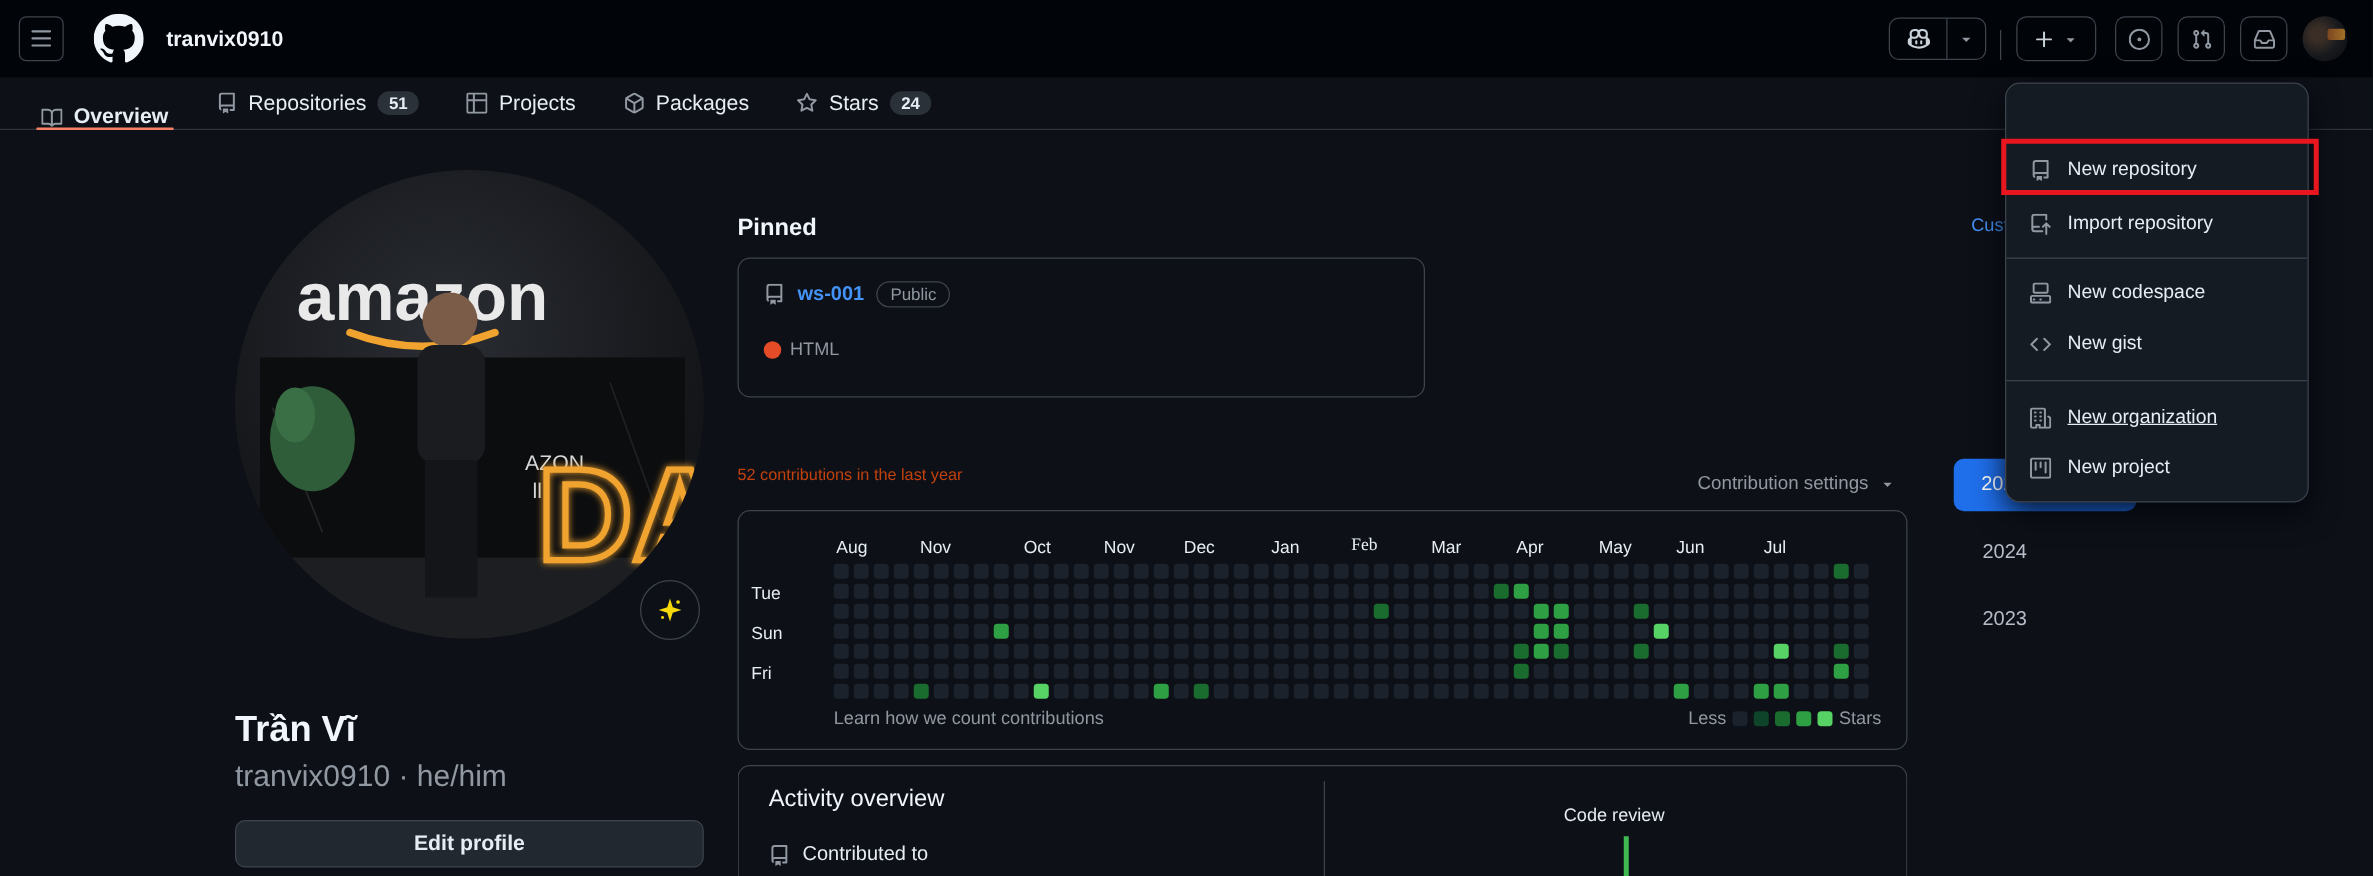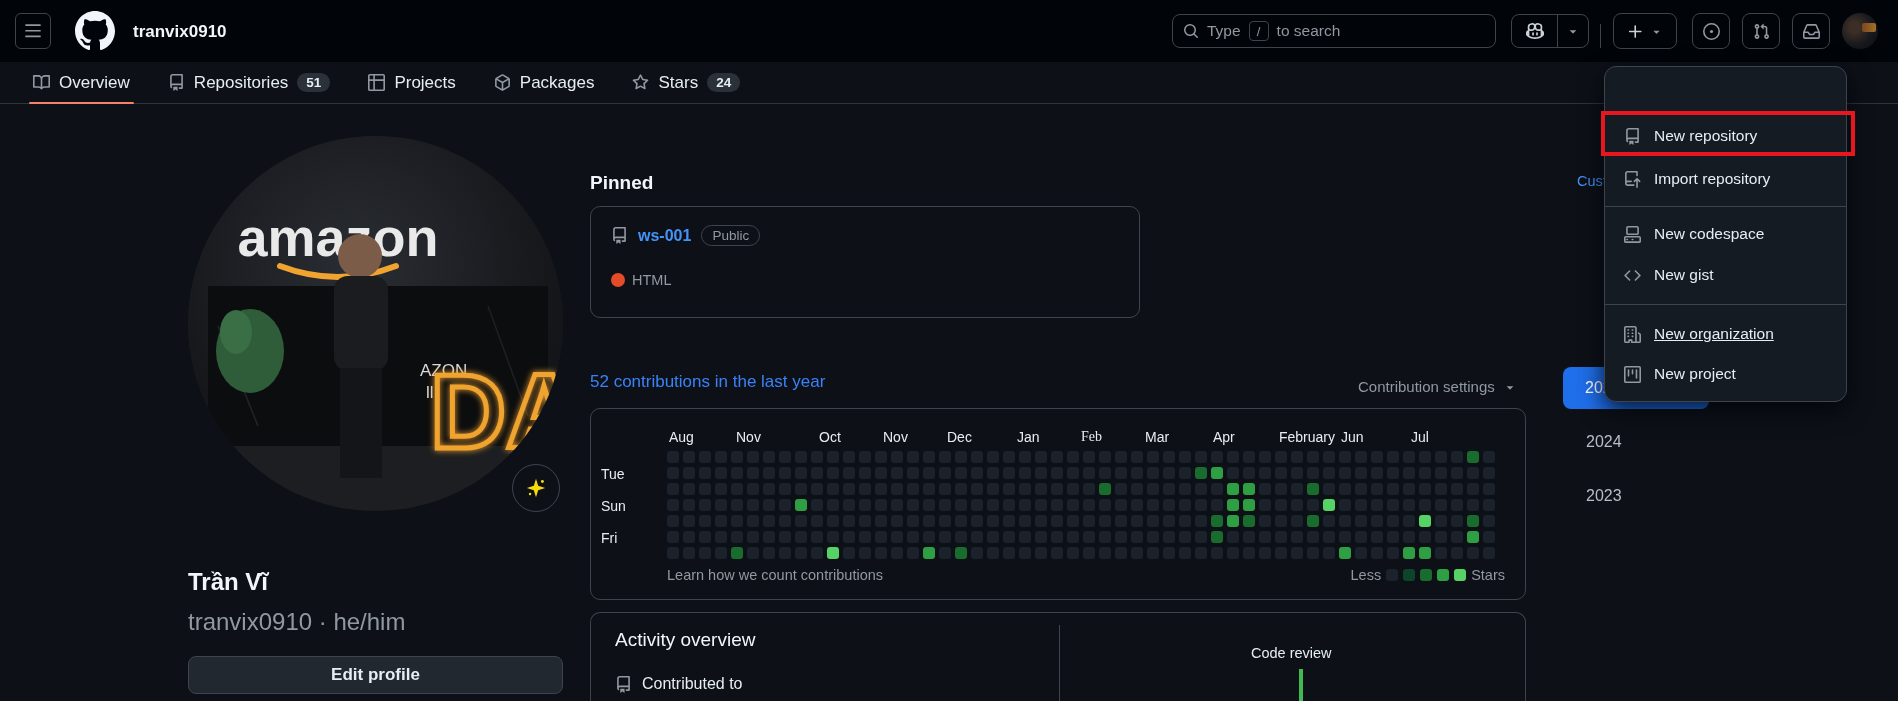"Type" div.searchbox { html: <div> <svg> <path></path> </svg> <span>Type</span> <span>/</span> <span>to search</span> </div> -> none }
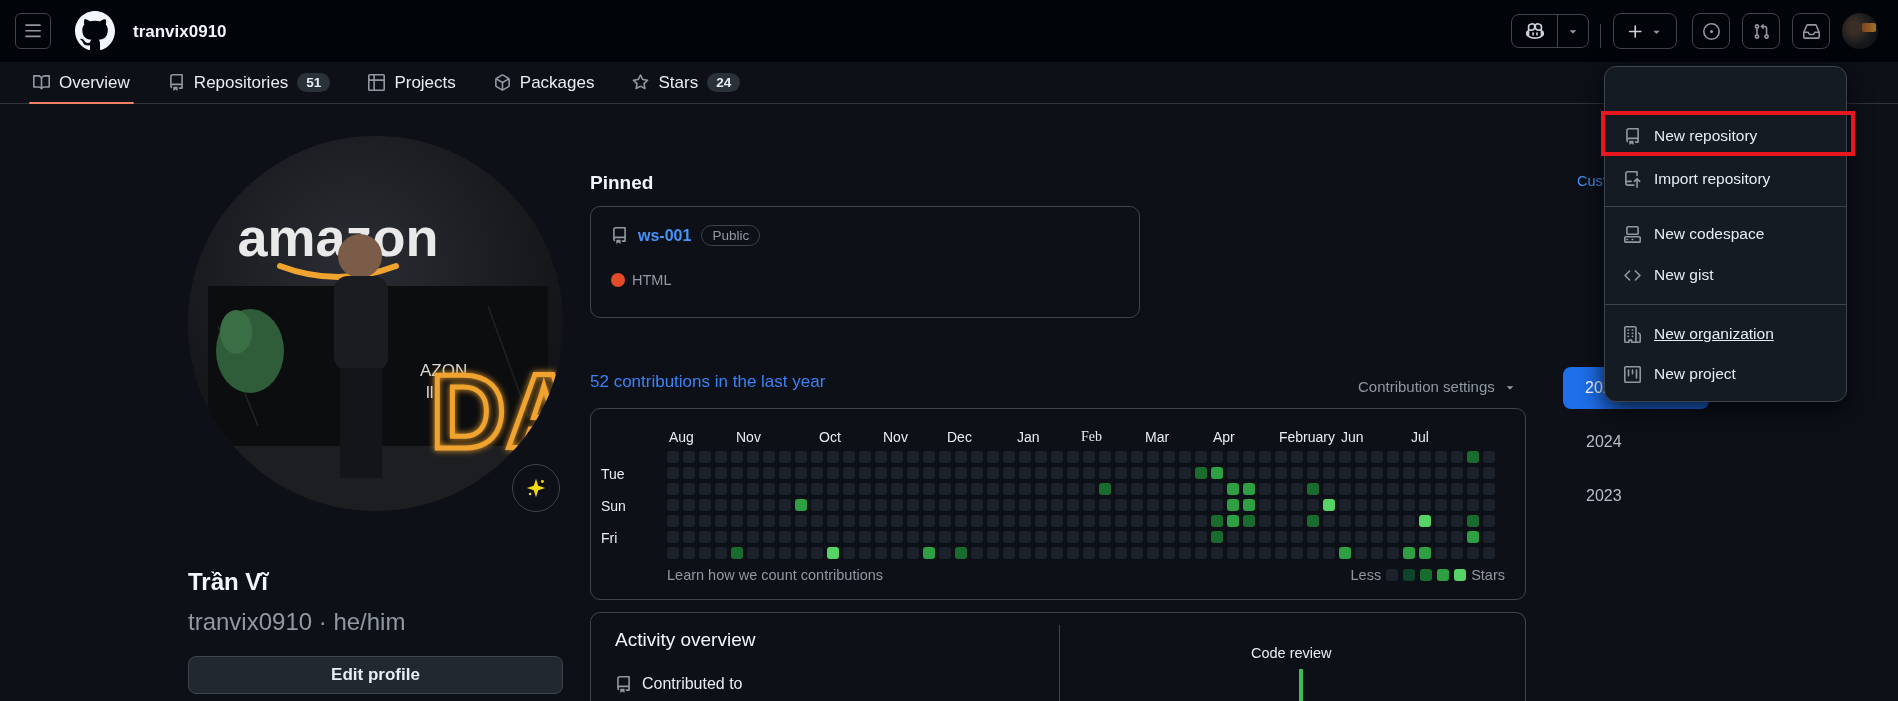"Overview" .tab.active { align-items: none -> flex-end; font-weight: normal -> bold }
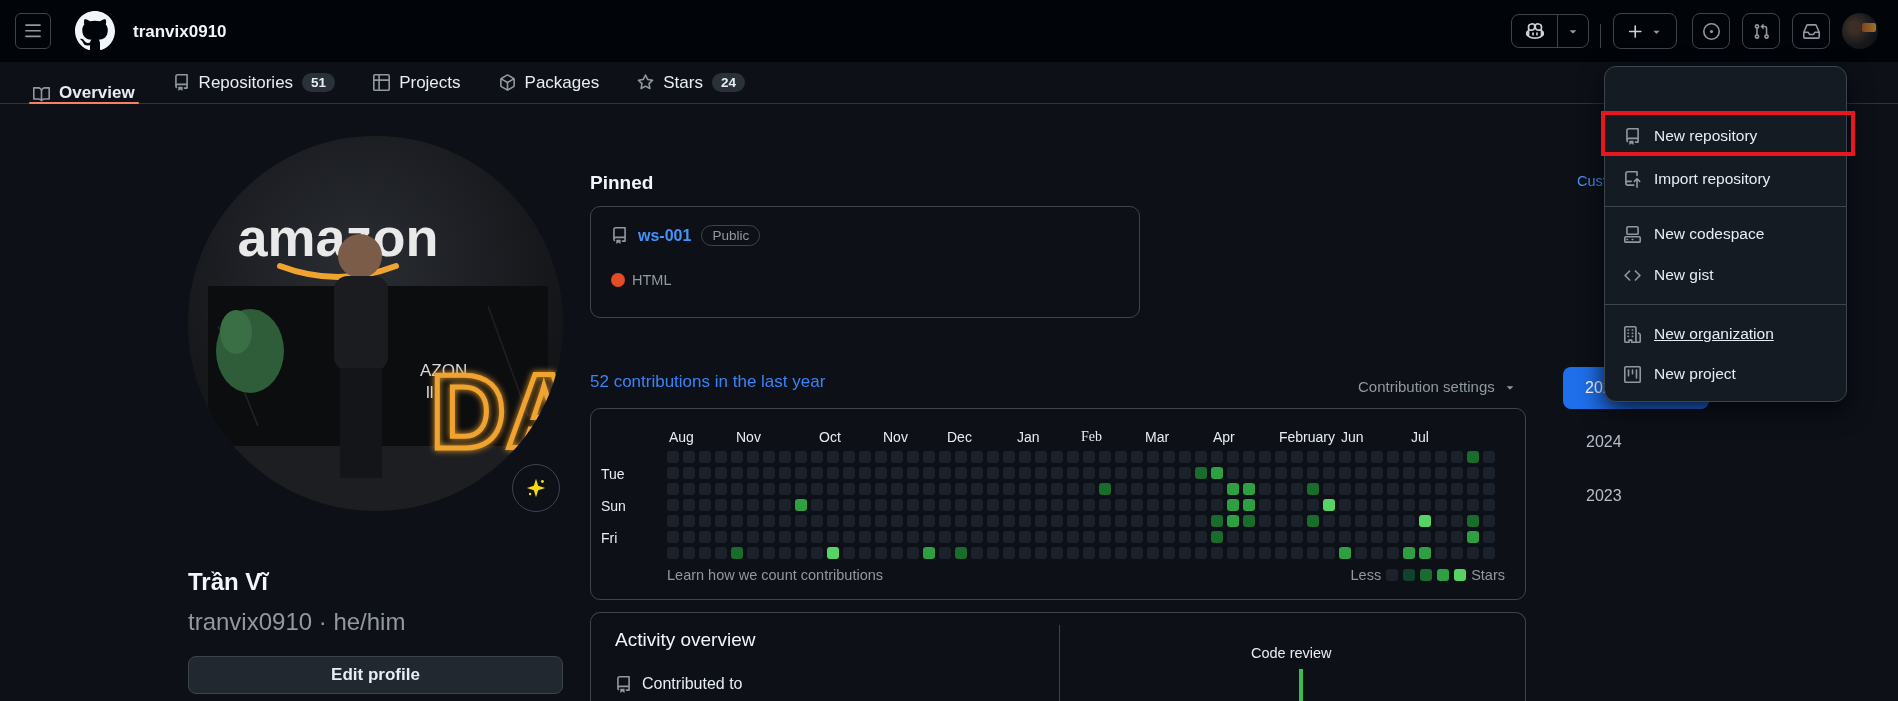"52 contributions in the last" .contrib-h { color: #3b82f6 -> #c2410c; font-size: 17px -> 13px }
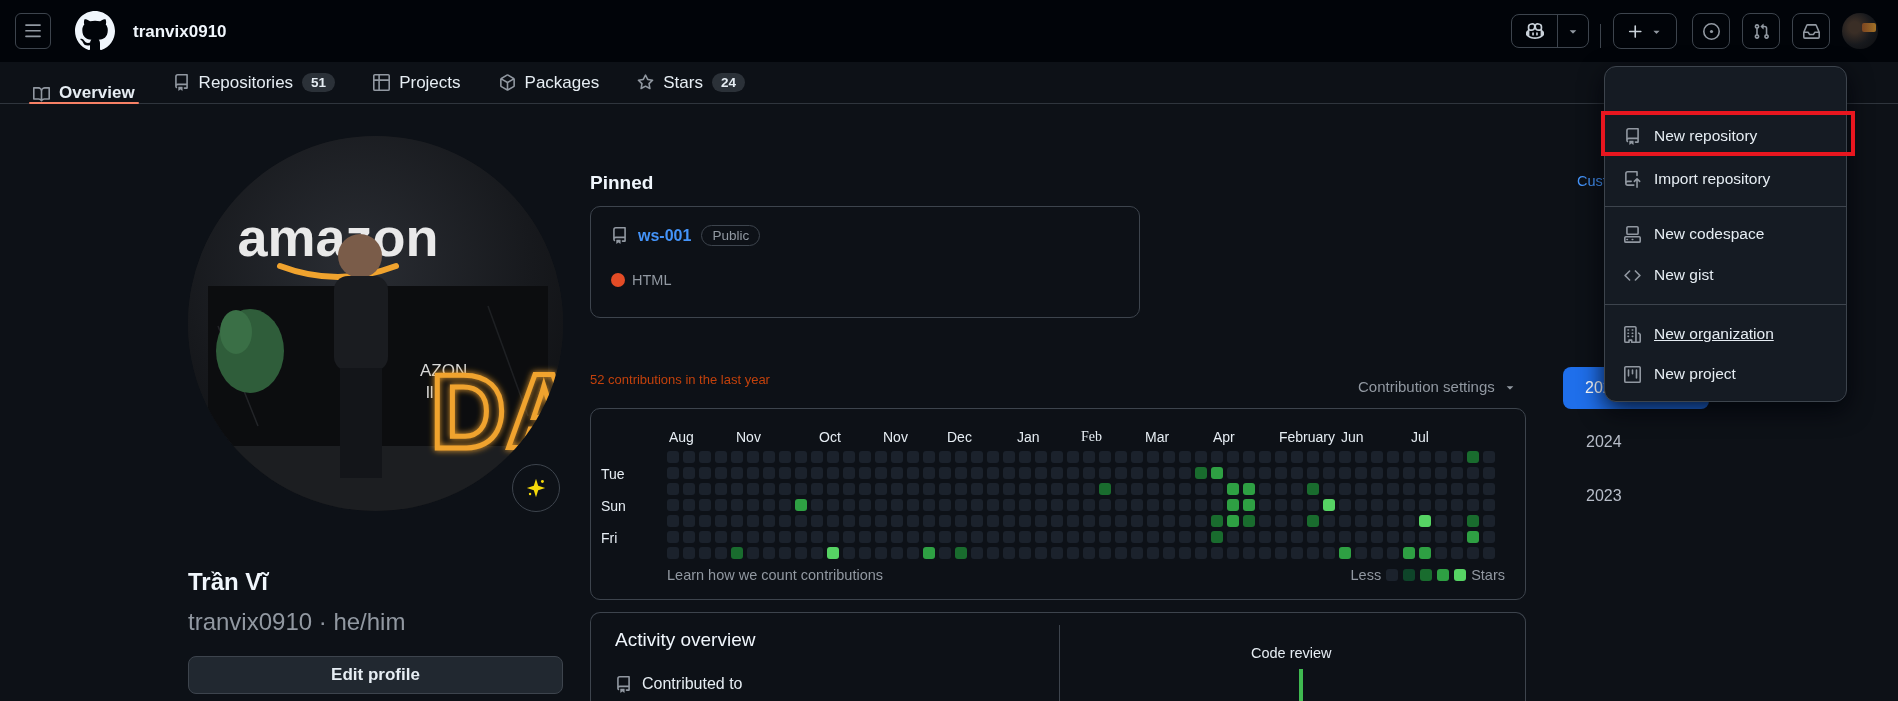"February" span.month-label { text: February -> May }
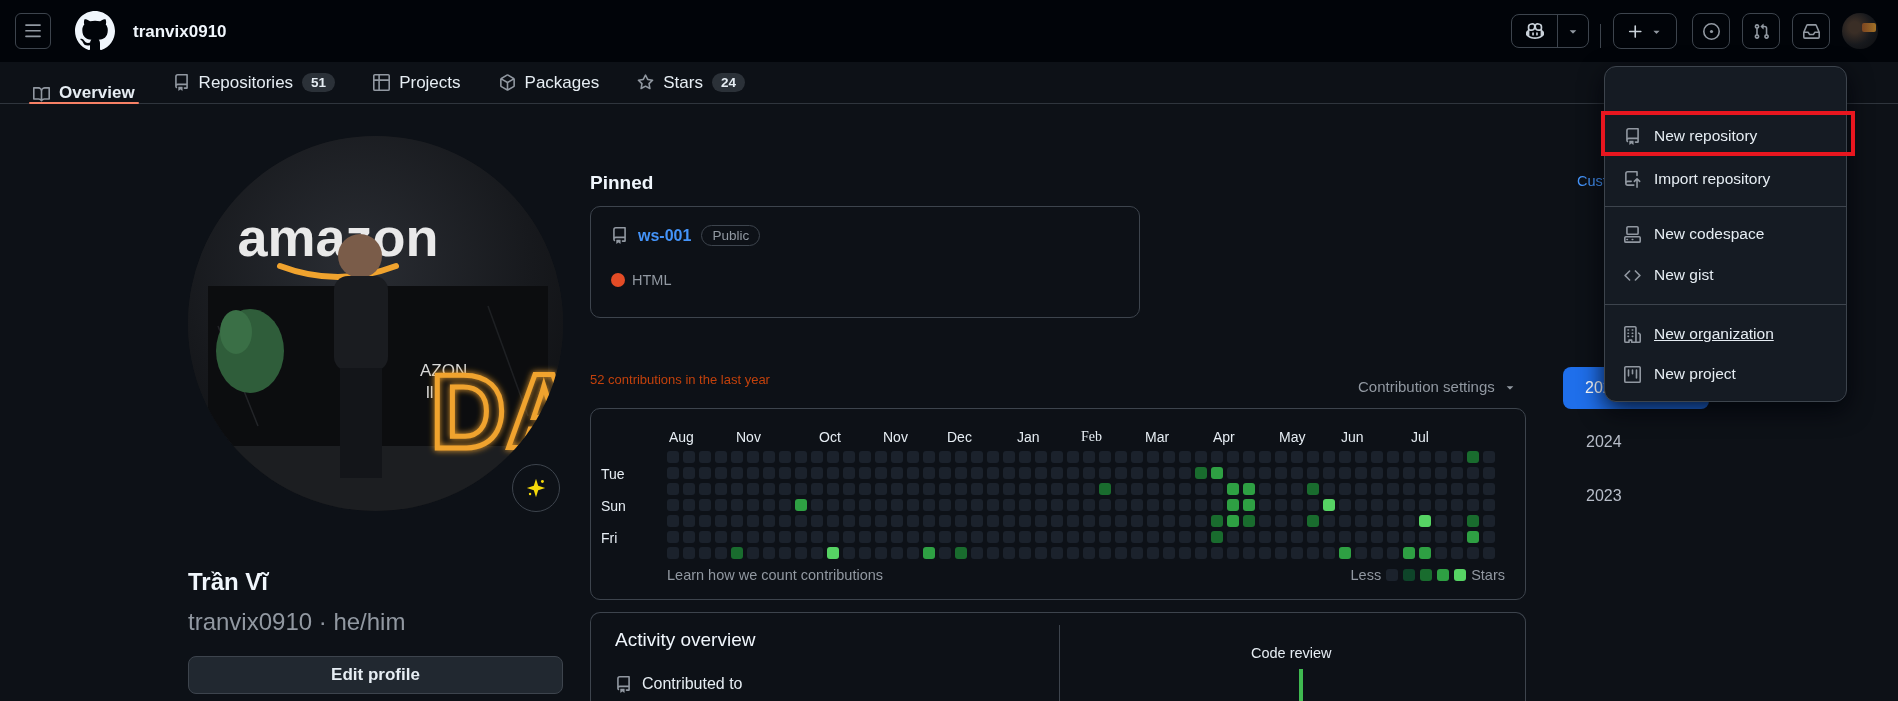"Trần Vĩ" .p-name { font-size: 24px -> 29px }
